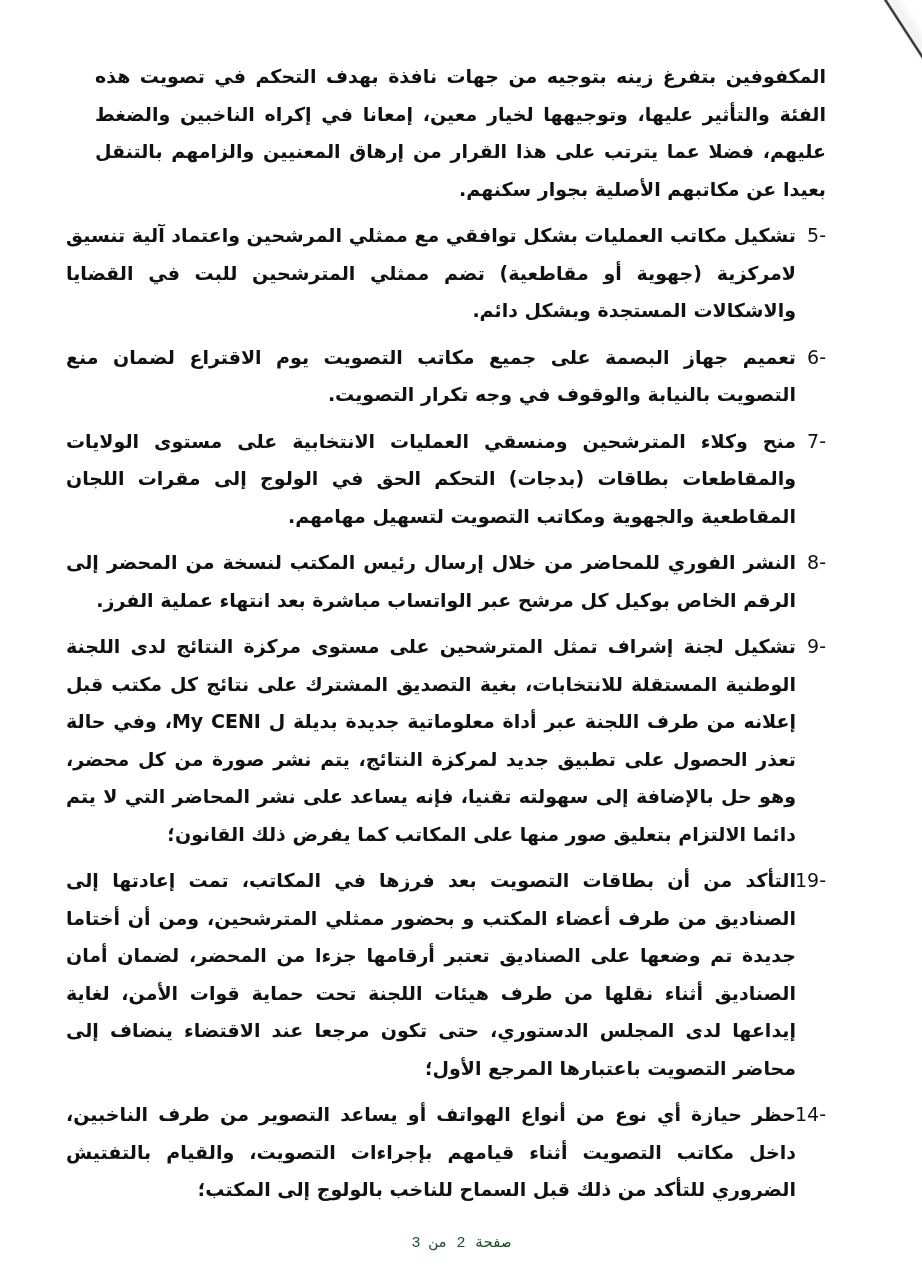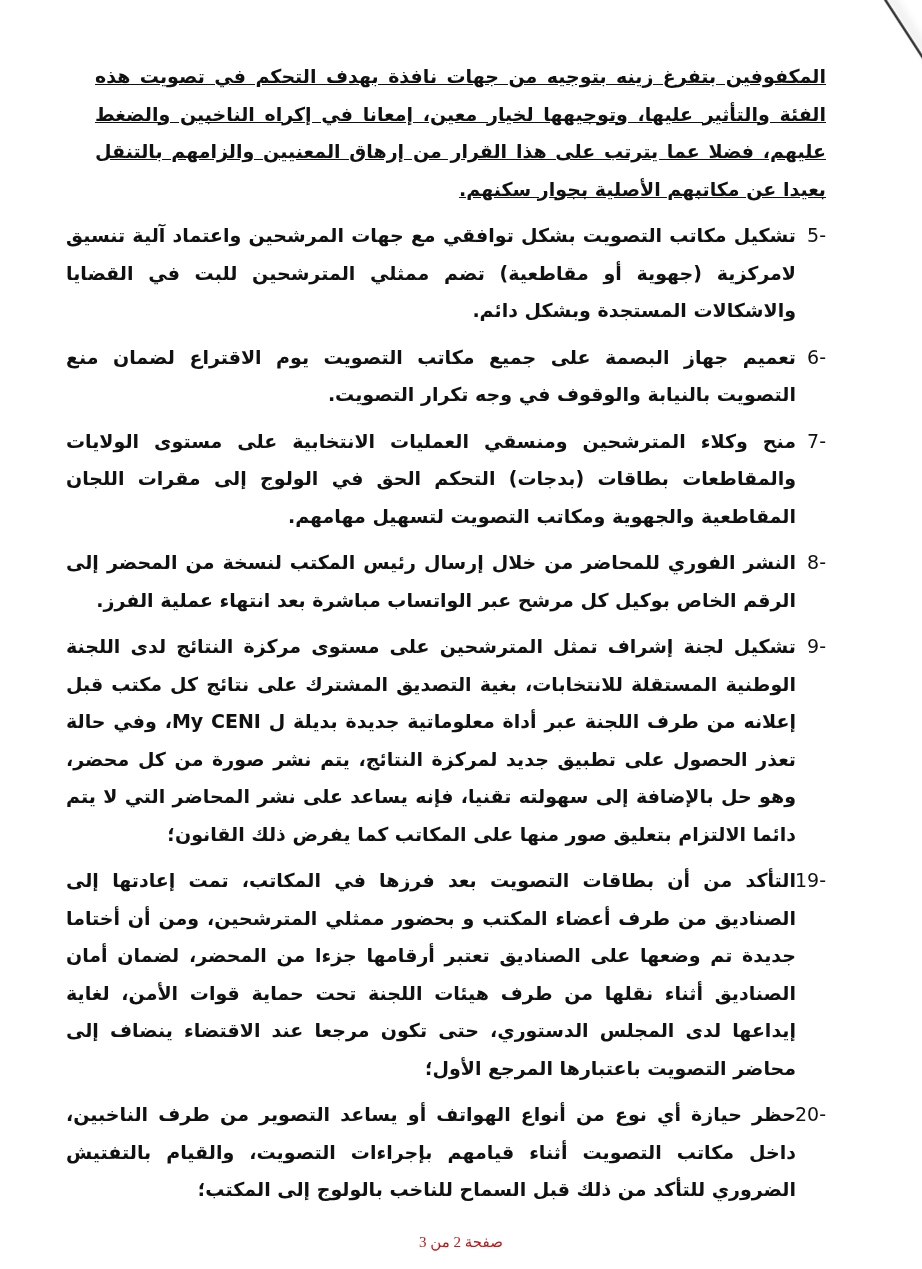"المكفوفين بتفرغ زينه بتوجيه من" .intro .txt { text-decoration: underline -> none }
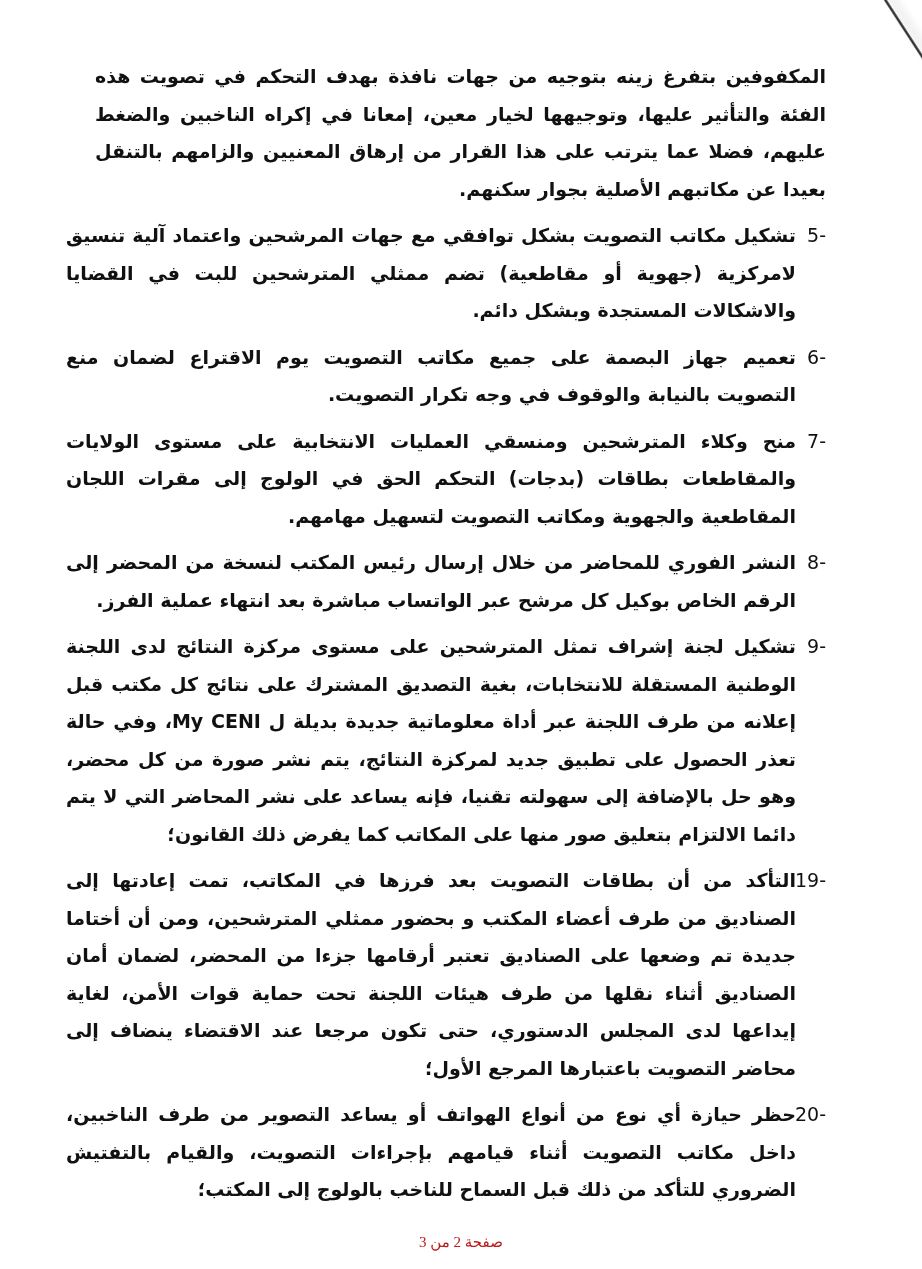"تشكيل مكاتب التصويت بشكل توافقي" span.txt { text: التصويت بشكل توافقي مع جهات -> العمليات بشكل توافقي مع ممثلي }
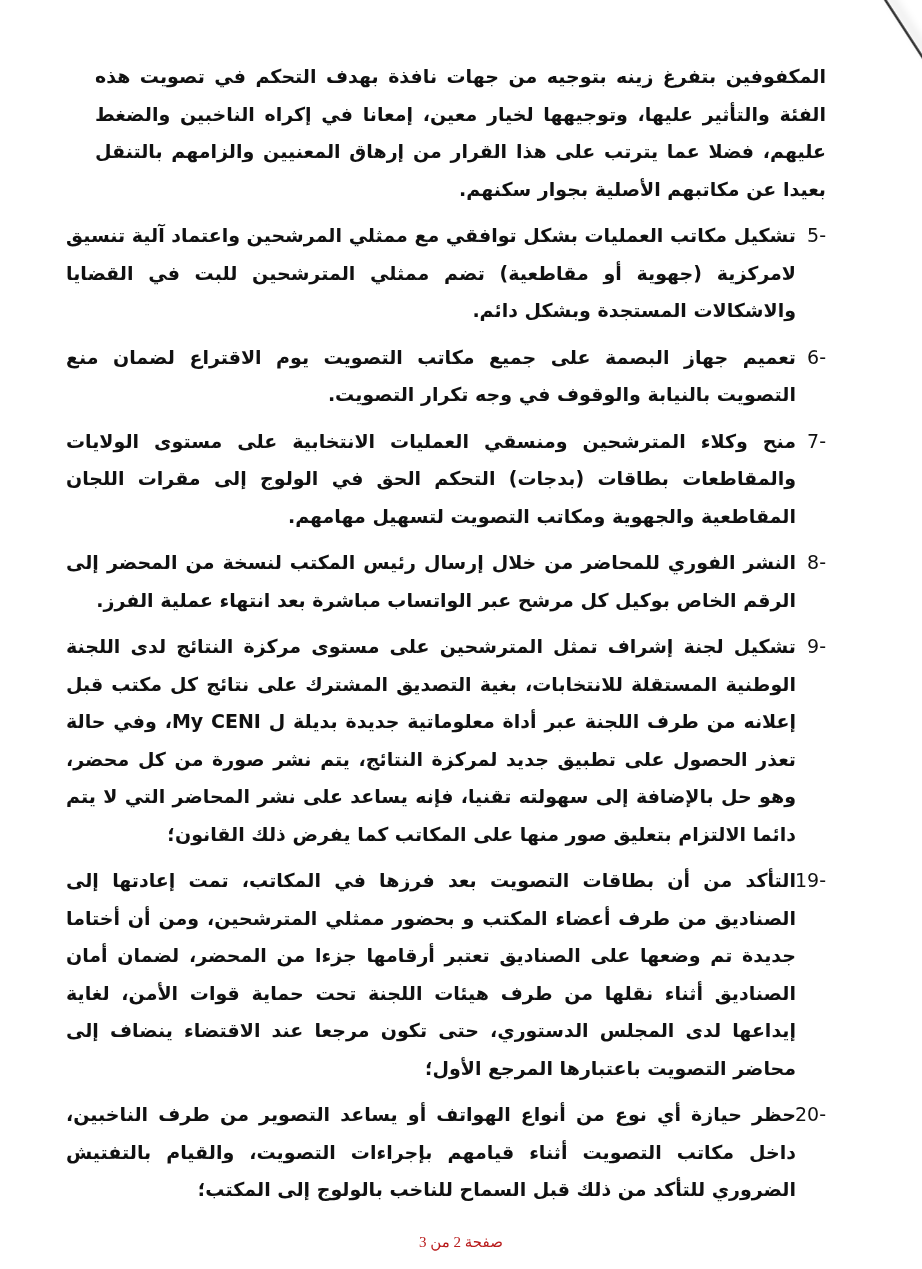"20-" span.num { text: 20- -> 14- }
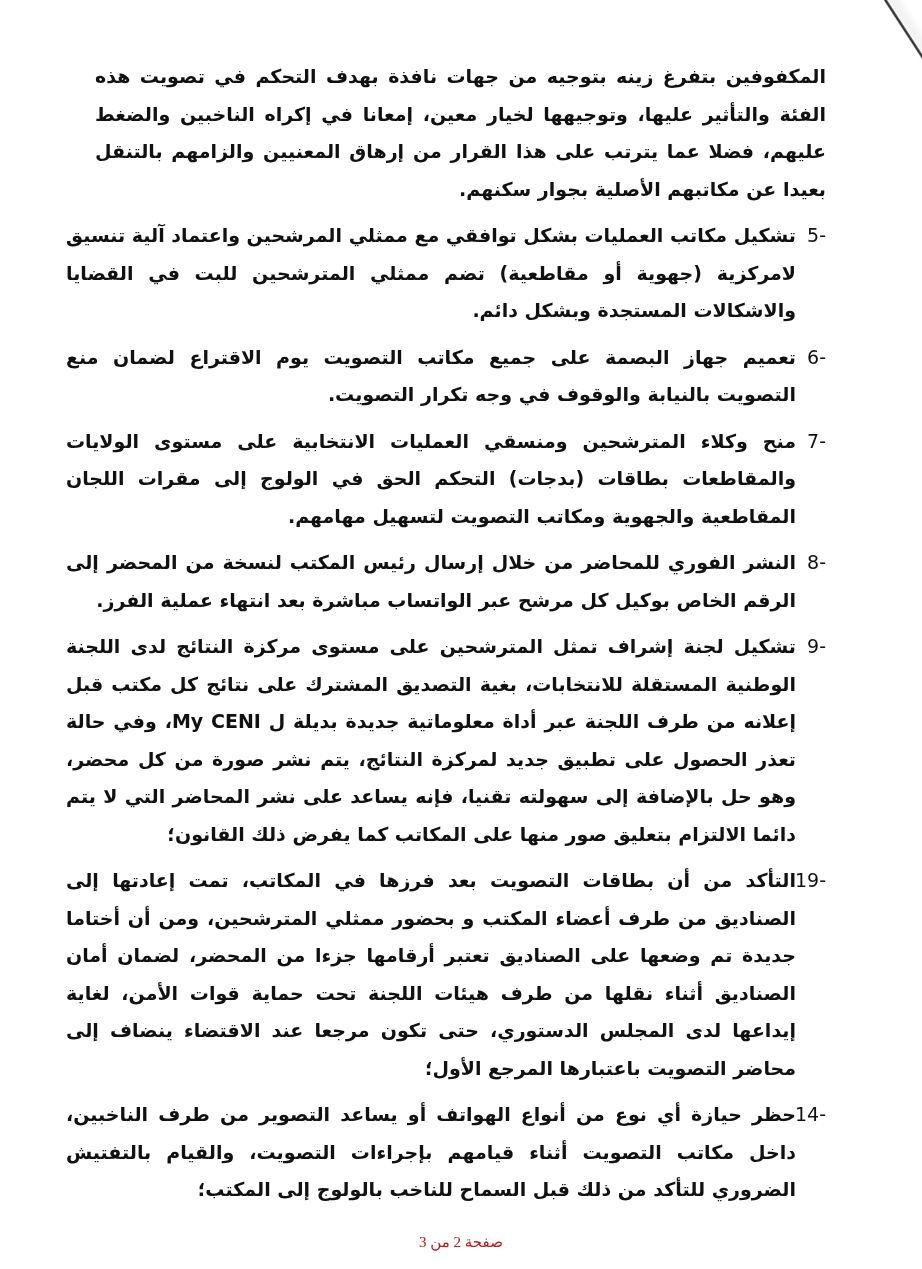"صفحة 2 من 3" .footer { color: #b91c1c -> #14532d; font-family: Liberation Serif, serif -> Liberation Mono, monospace }
